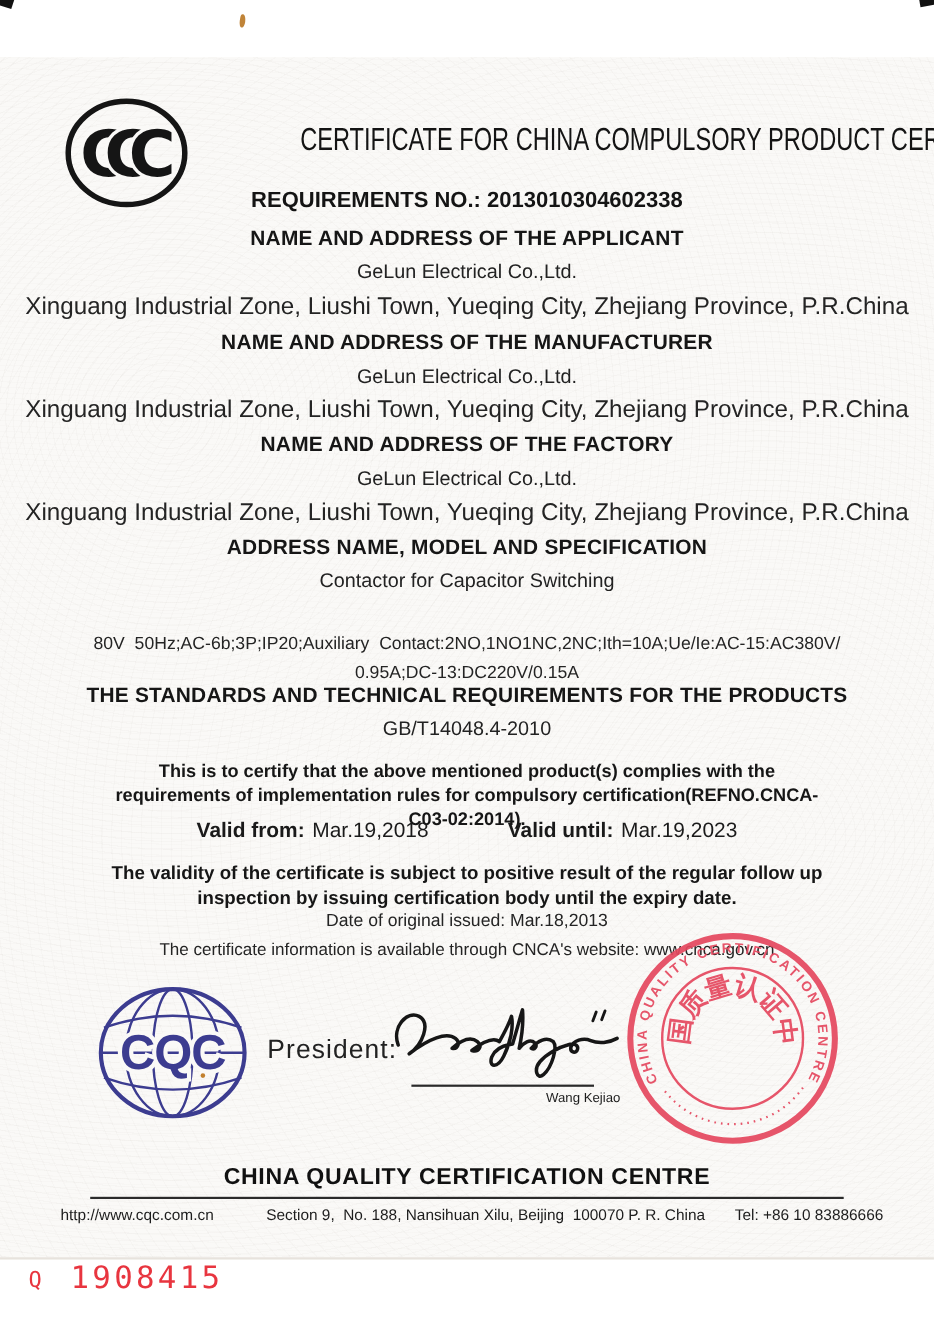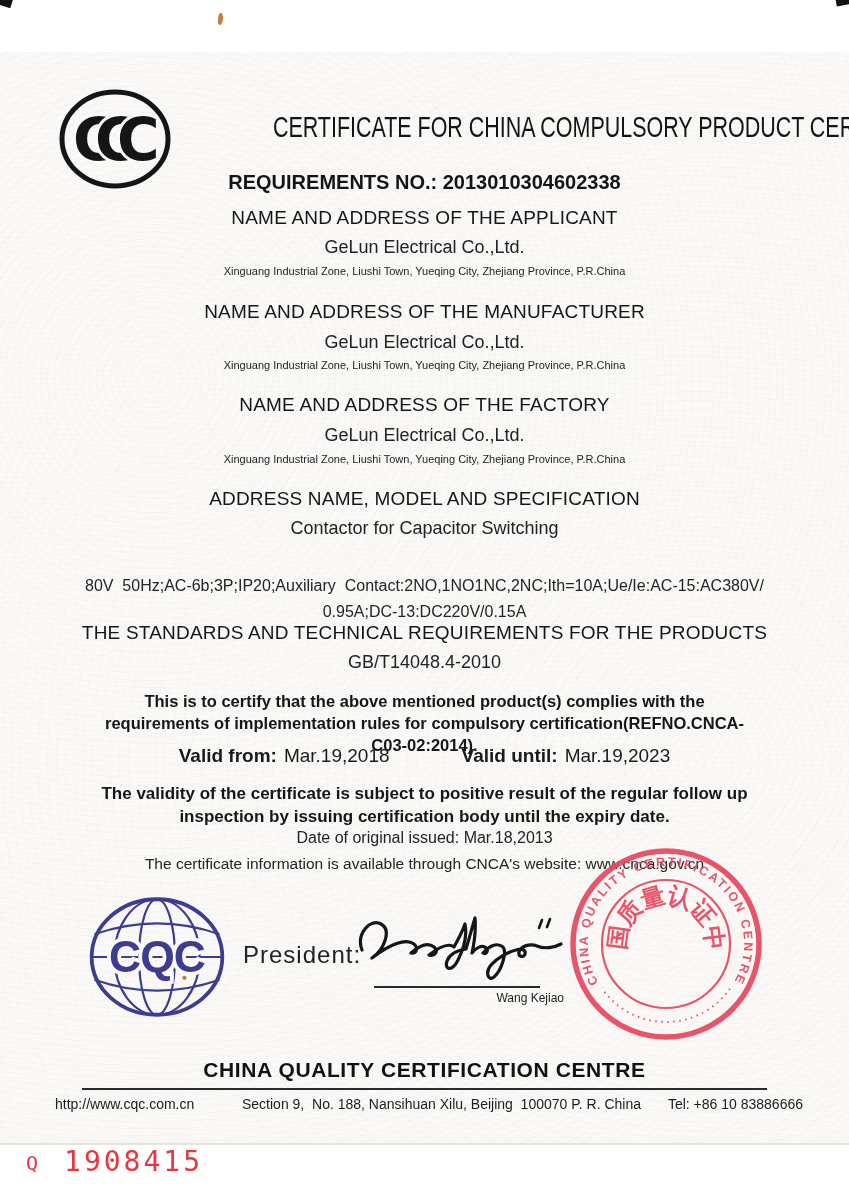"NAME AND ADDRESS OF THE" .h { font-weight: normal -> bold }
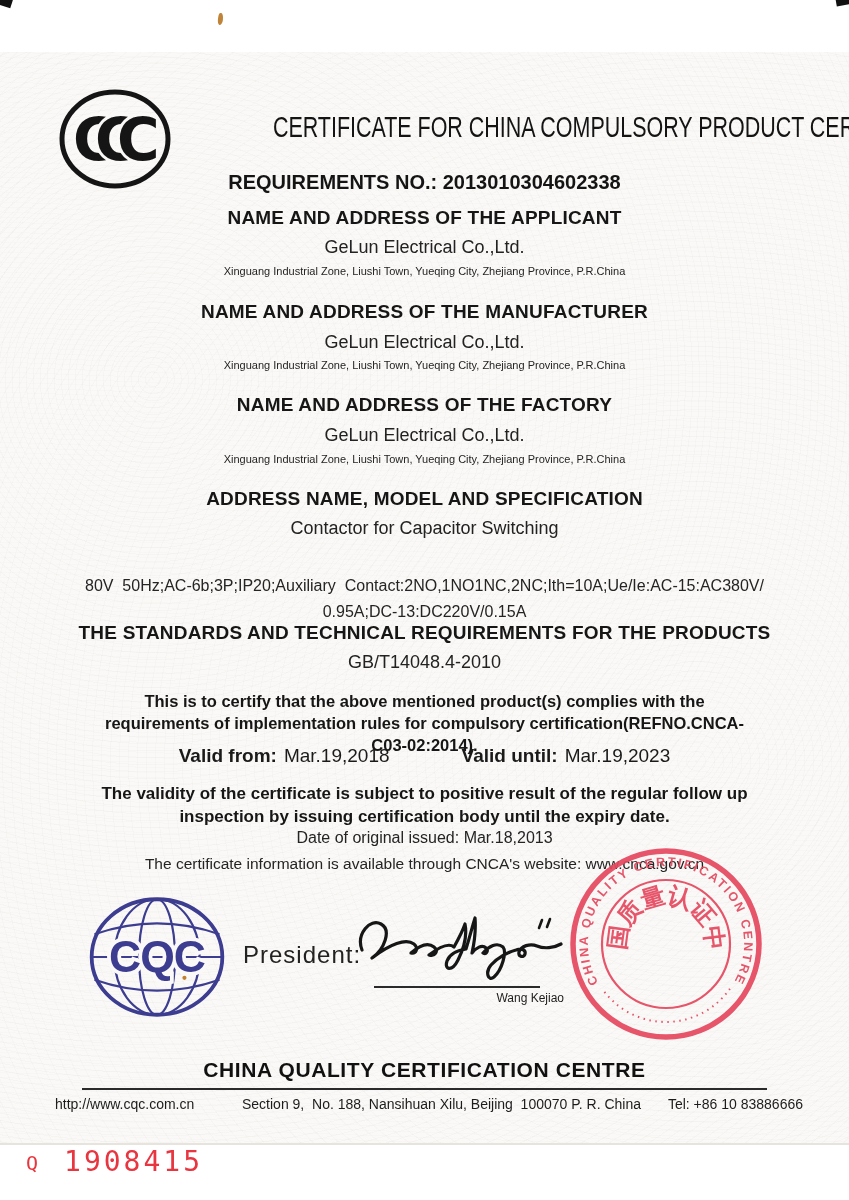"Xinguang Industrial Zone, Liushi Town," .addr { font-size: 11px -> 22px }
